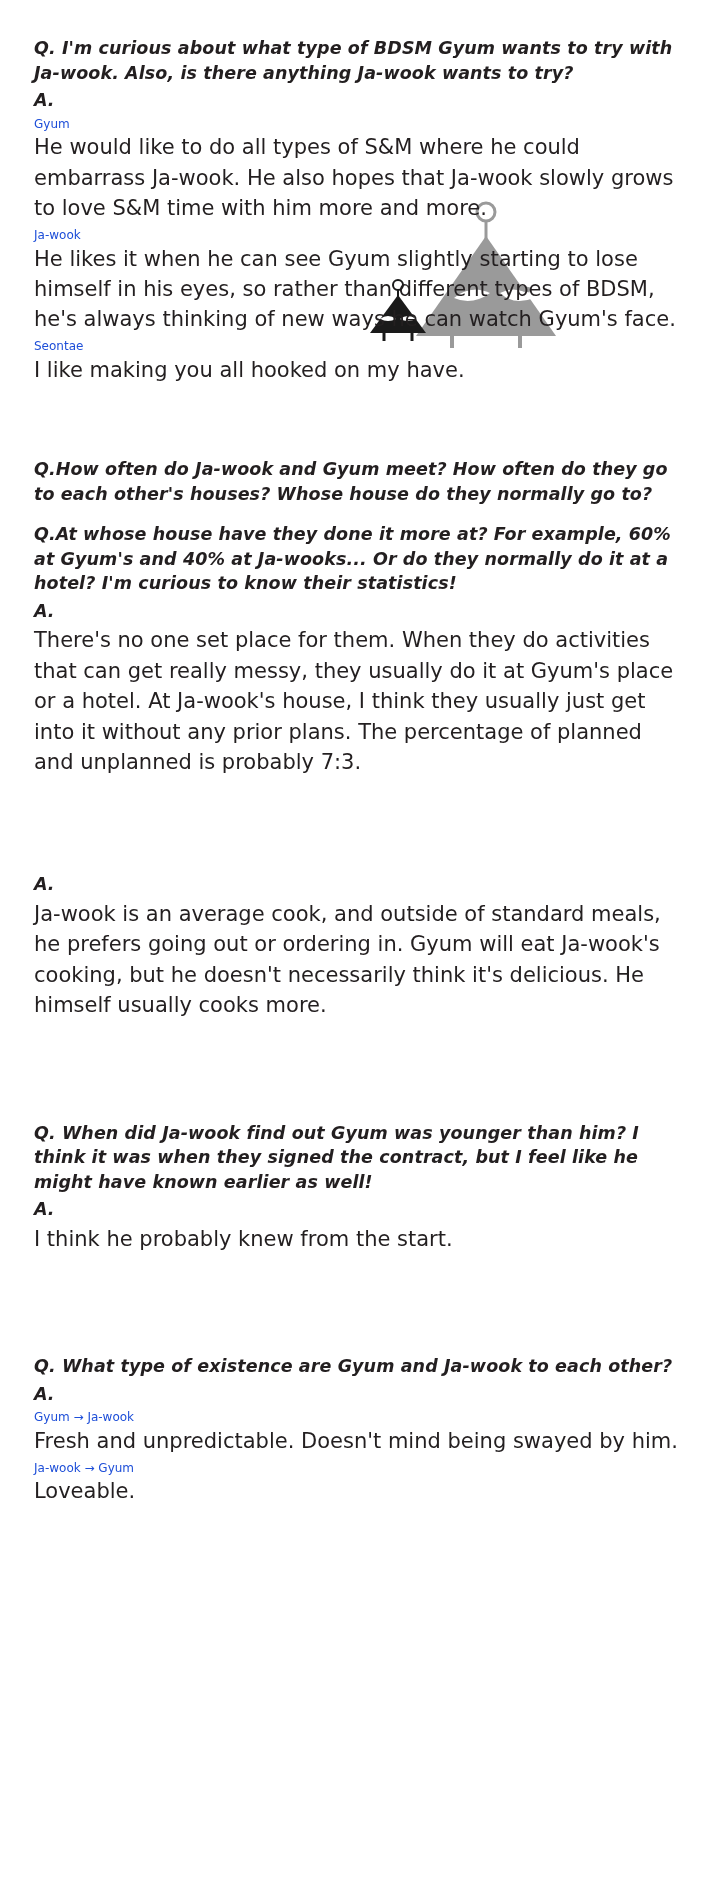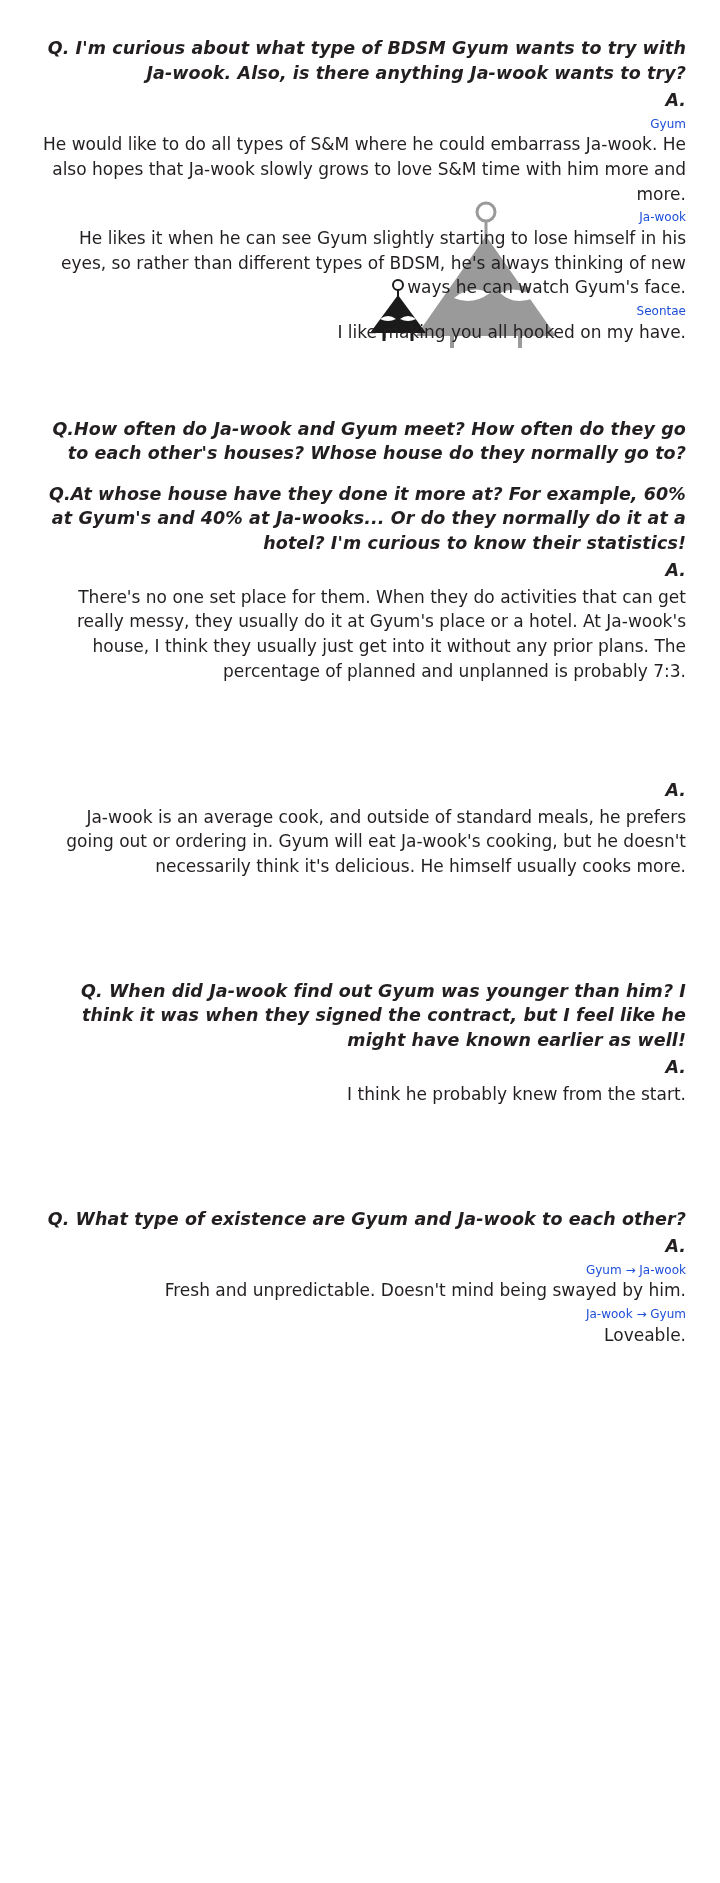"Q. I'm curious about what" .page { text-align: right -> none }
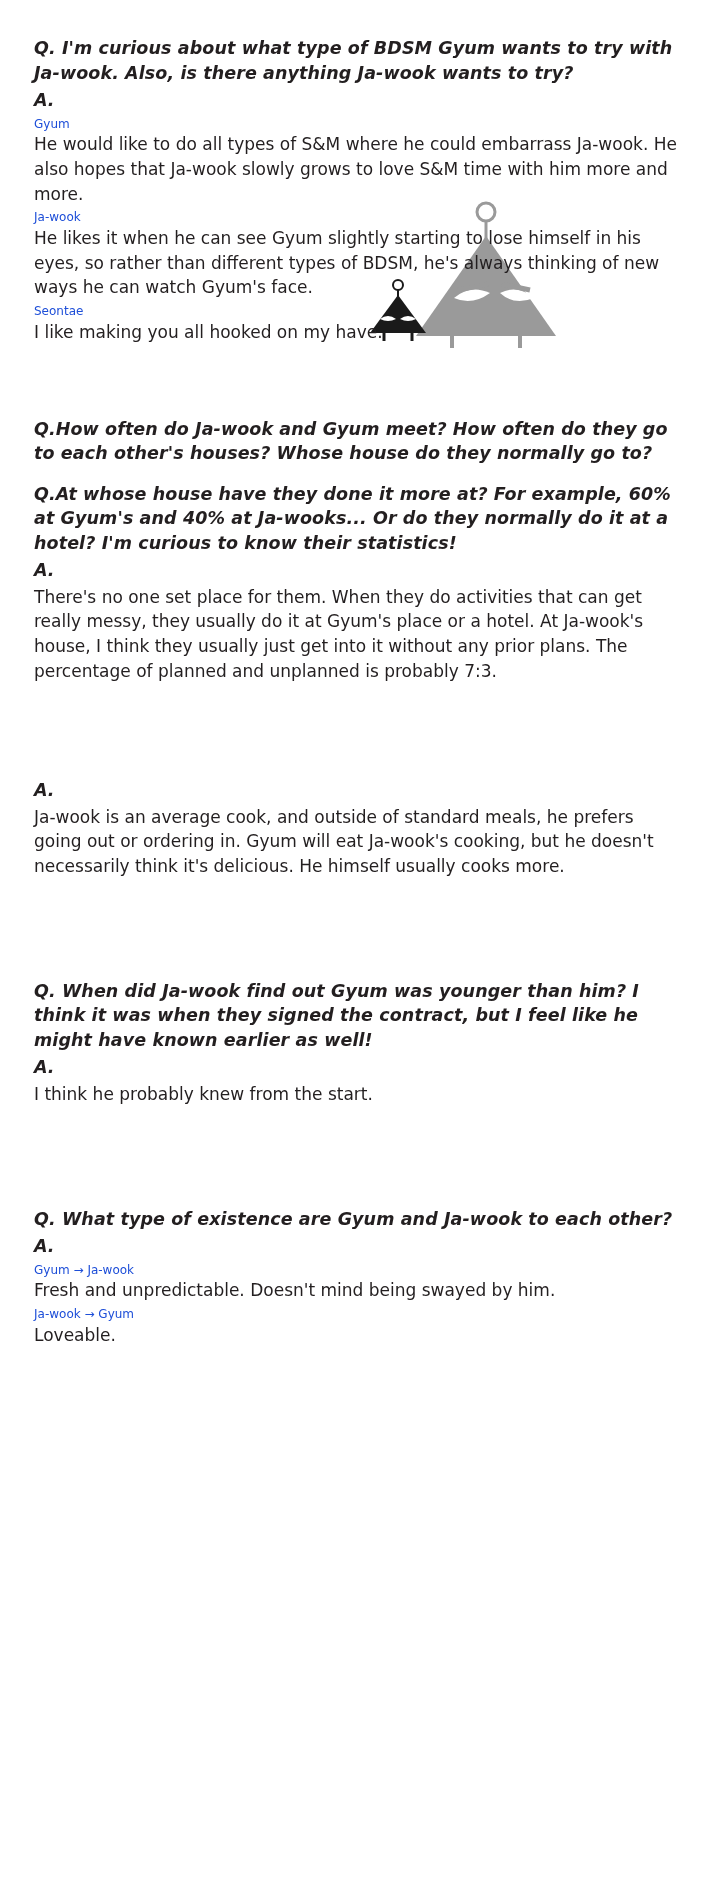"He would like to do" .para { font-size: 17px -> 21px }
